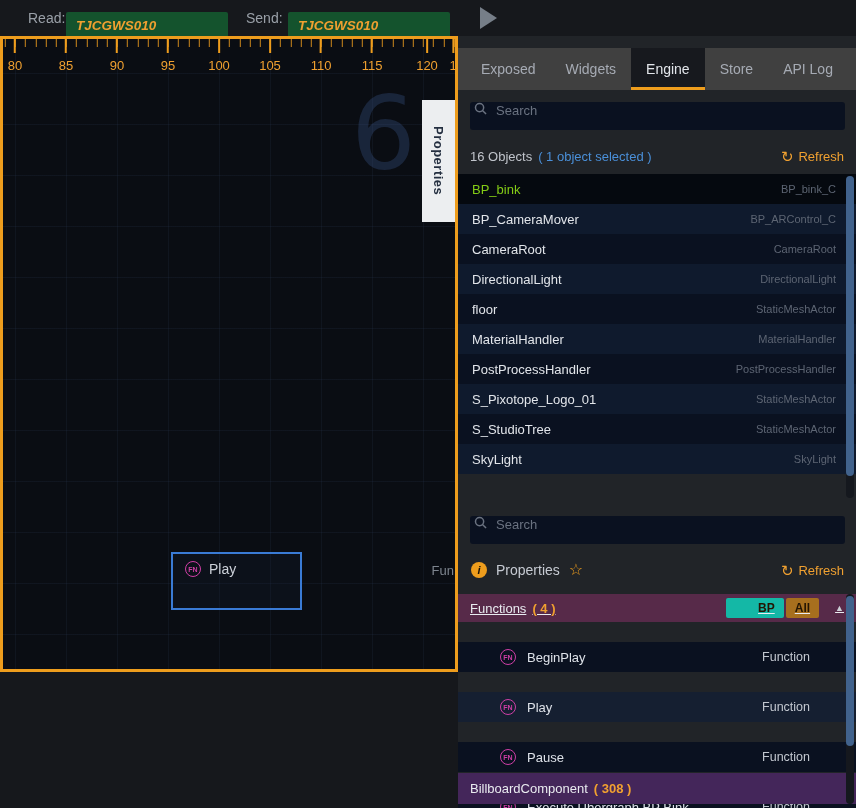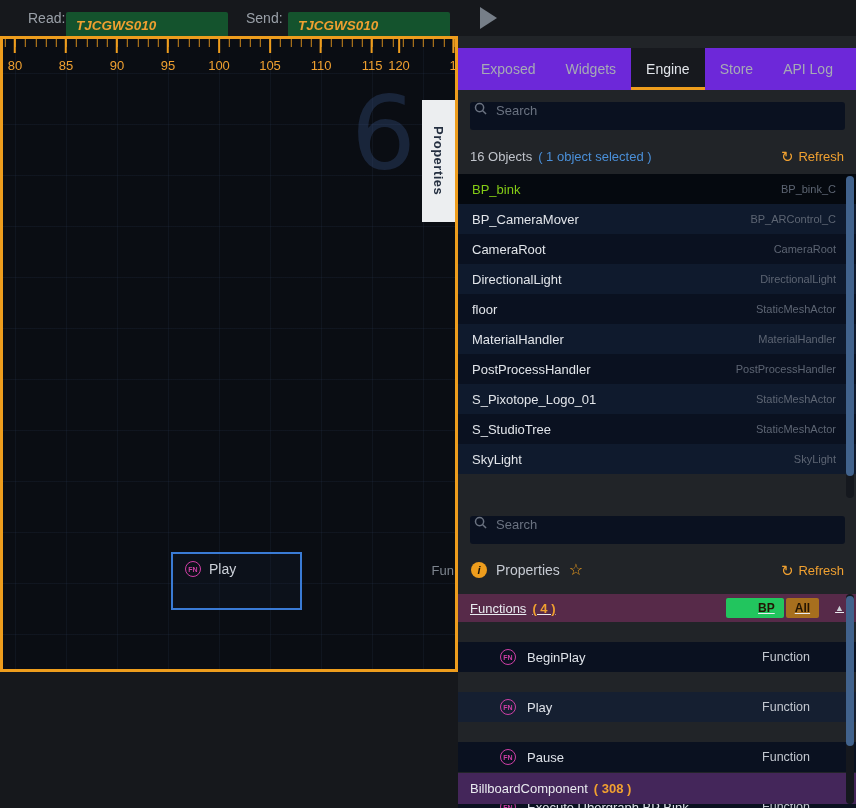"120" div.tick { left: 396px -> 424px }
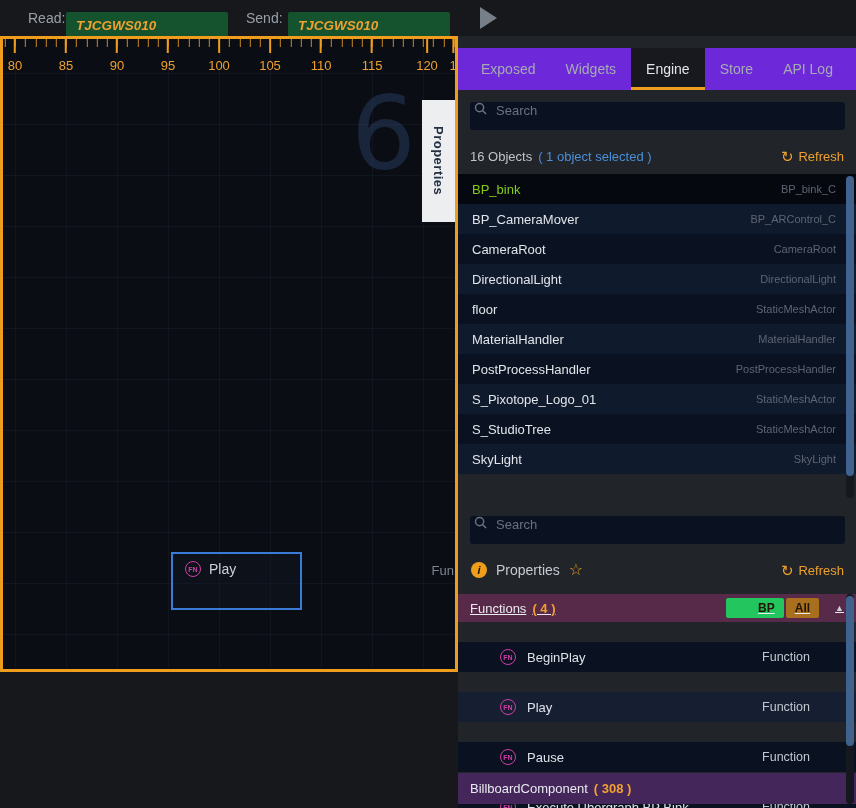"Exposed" .tabs { background: #6d28d9 -> #404040 }
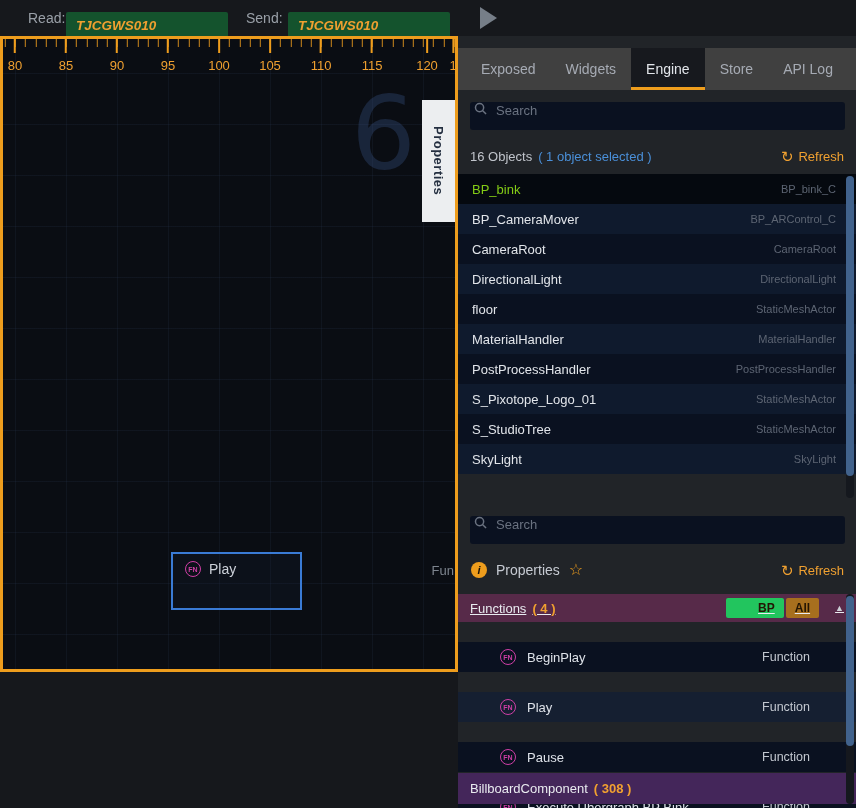"BP" .pill.bp { background: #22c55e -> #14b8a6 }
